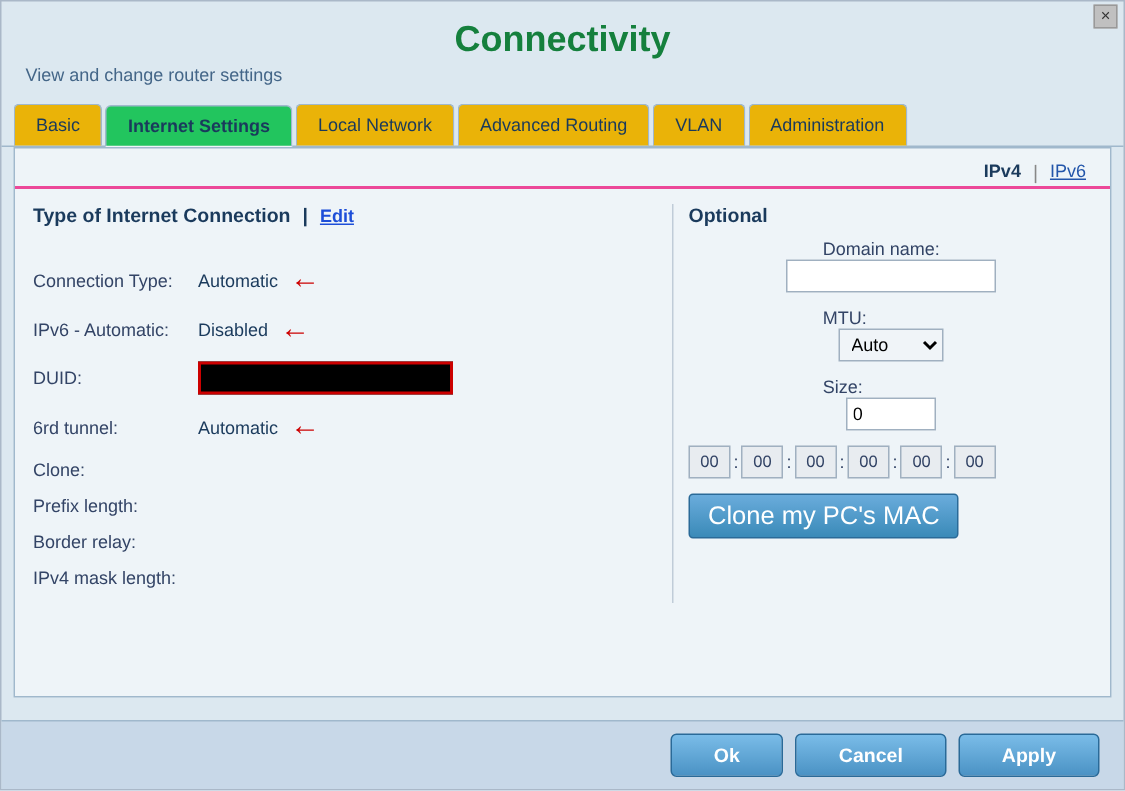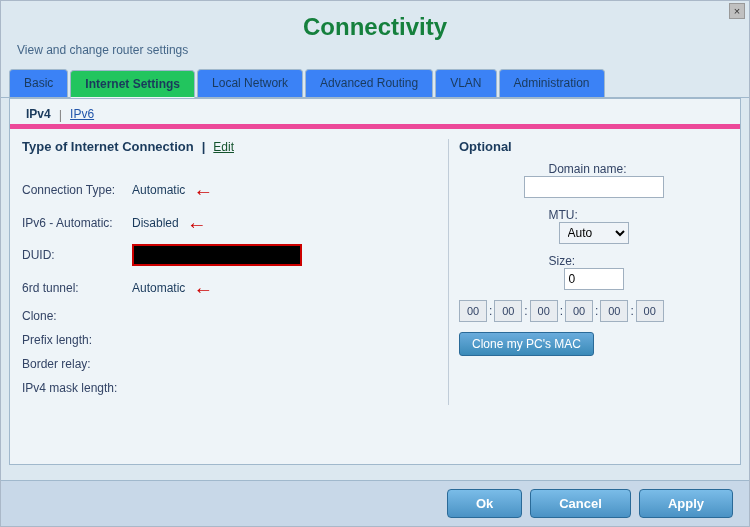"Basic" .tab { background: #3b82f6 -> #eab308 }
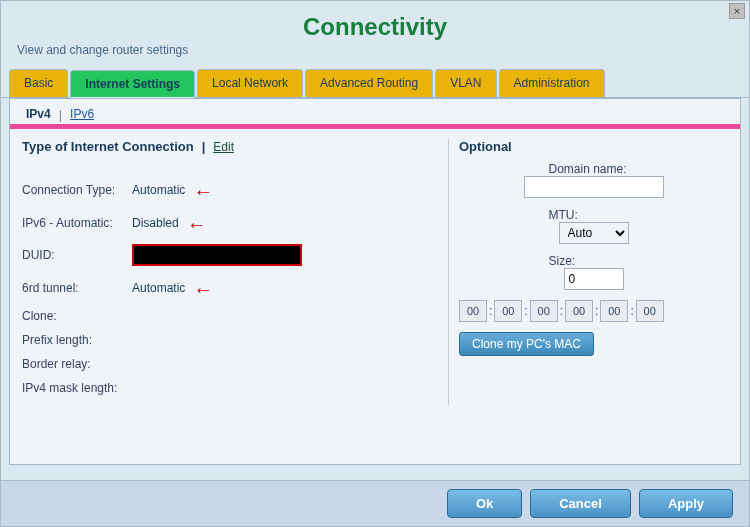"IPv4" .sub-tabs { border-bottom: 5px solid #ec4899 -> 2px solid #ec4899; justify-content: none -> flex-end }
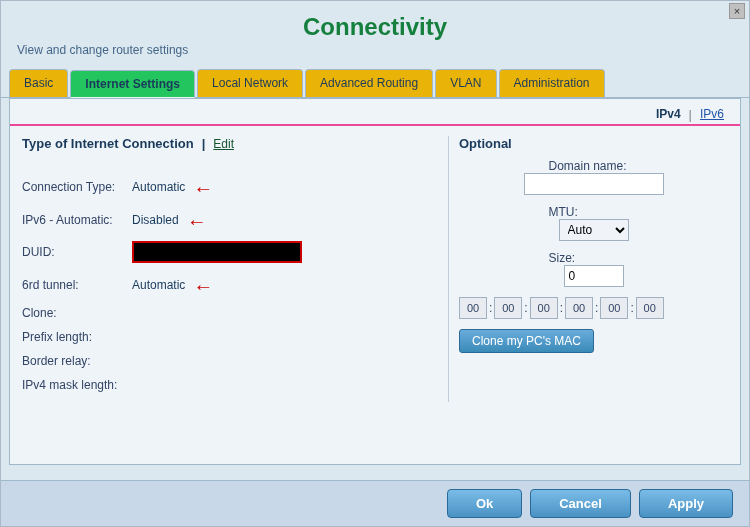"Edit" .edit-link { color: #14532d -> #1d4ed8; font-weight: normal -> bold }
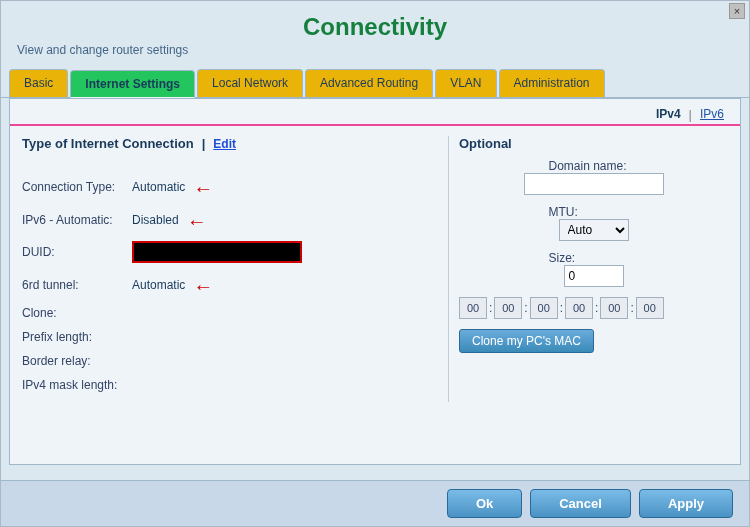"Clone my PC's MAC" .clone-btn { font-size: 12px -> 17px }
